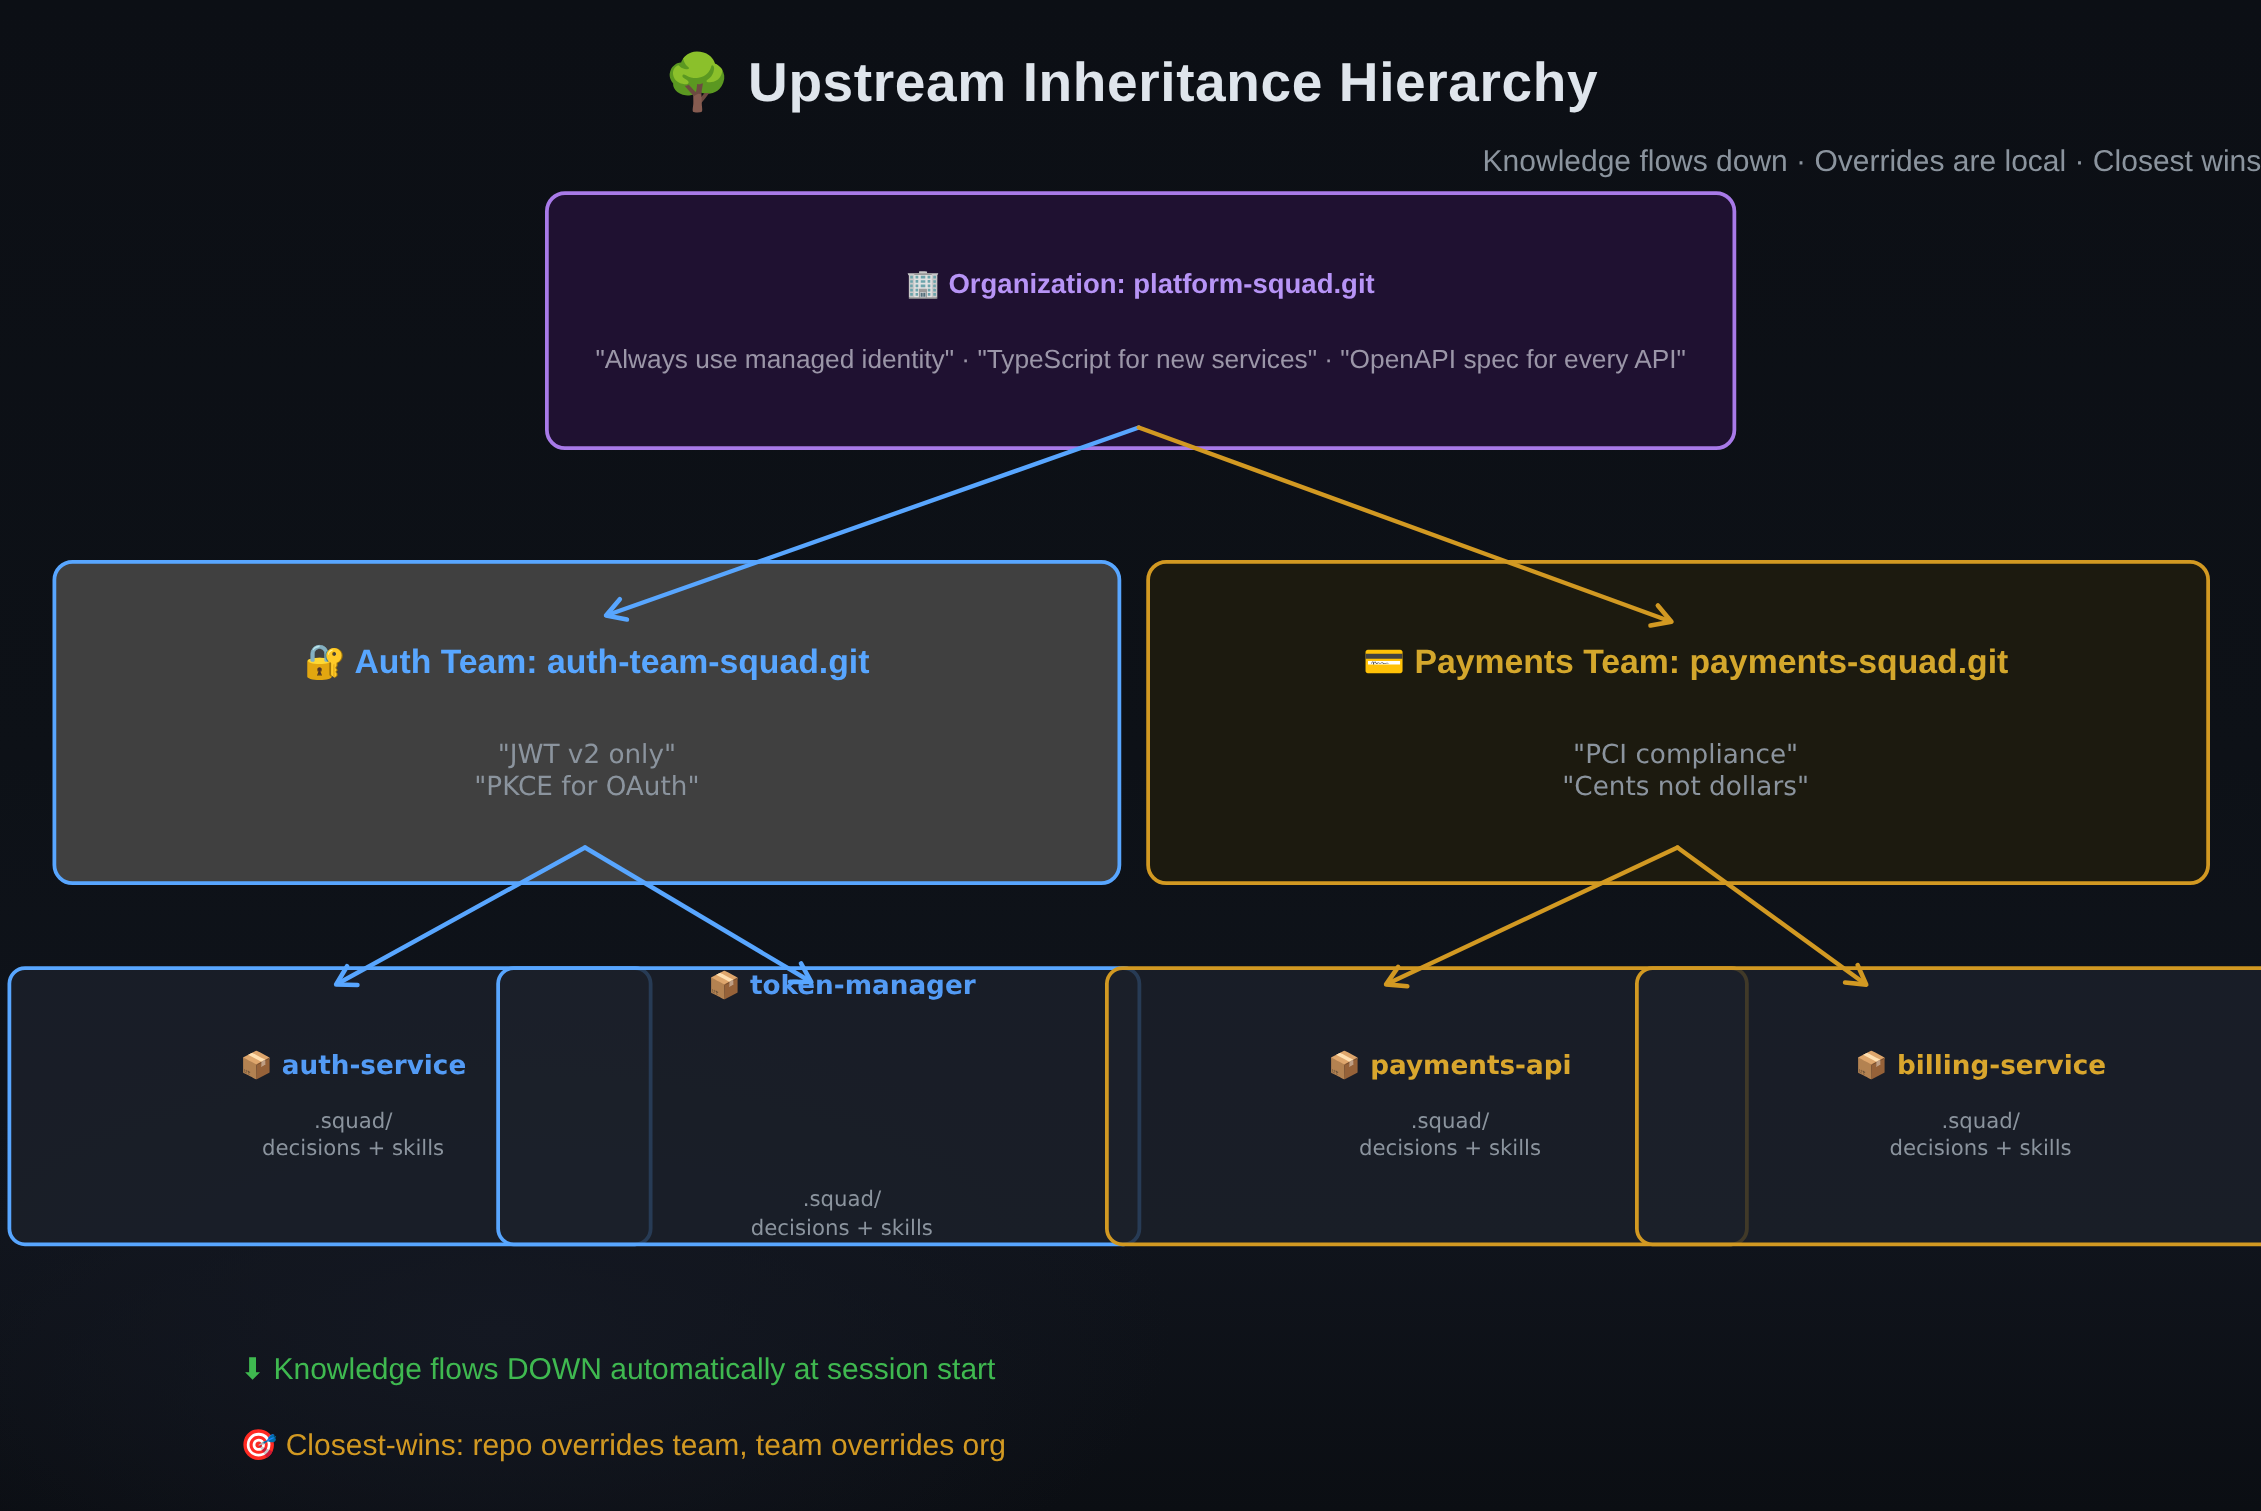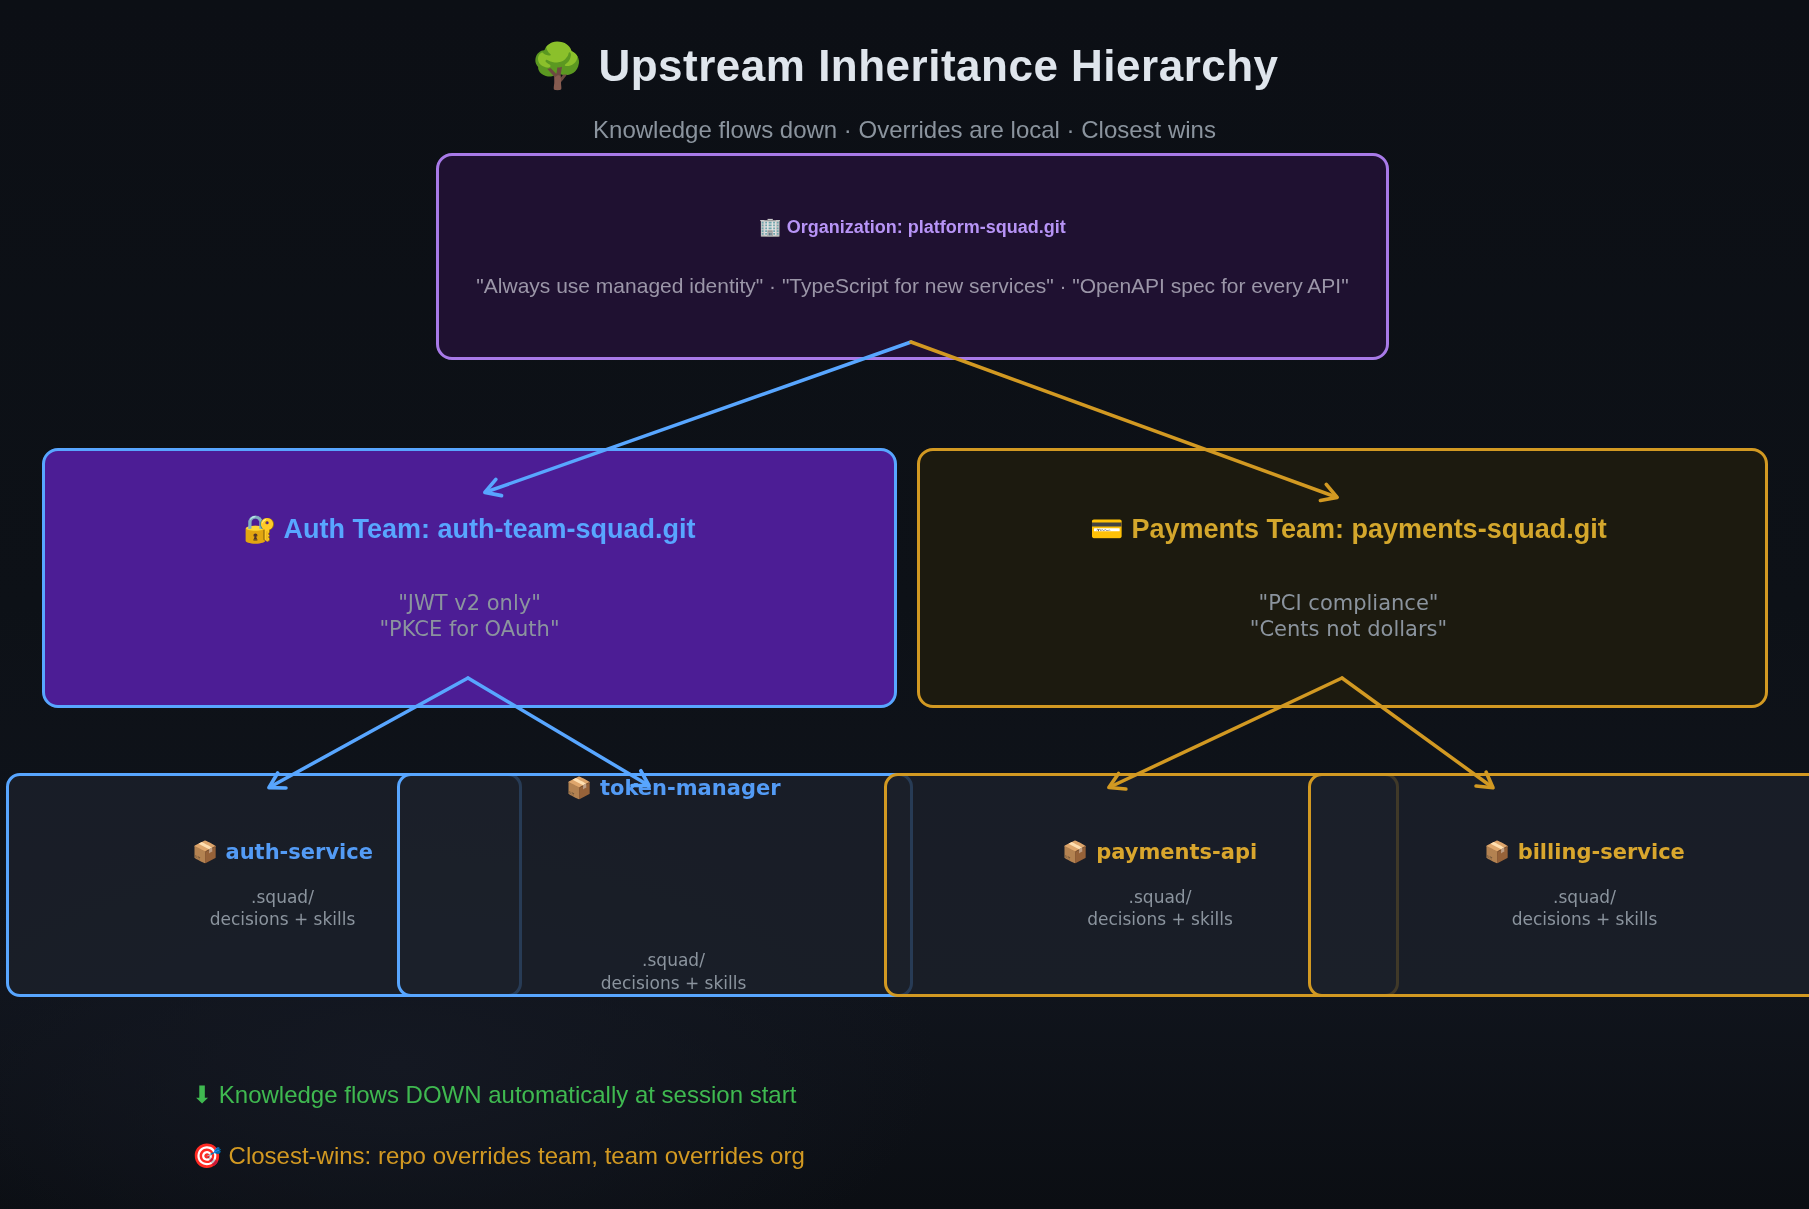"Knowledge flows down · Overrides" .page-subtitle { text-align: center -> right }
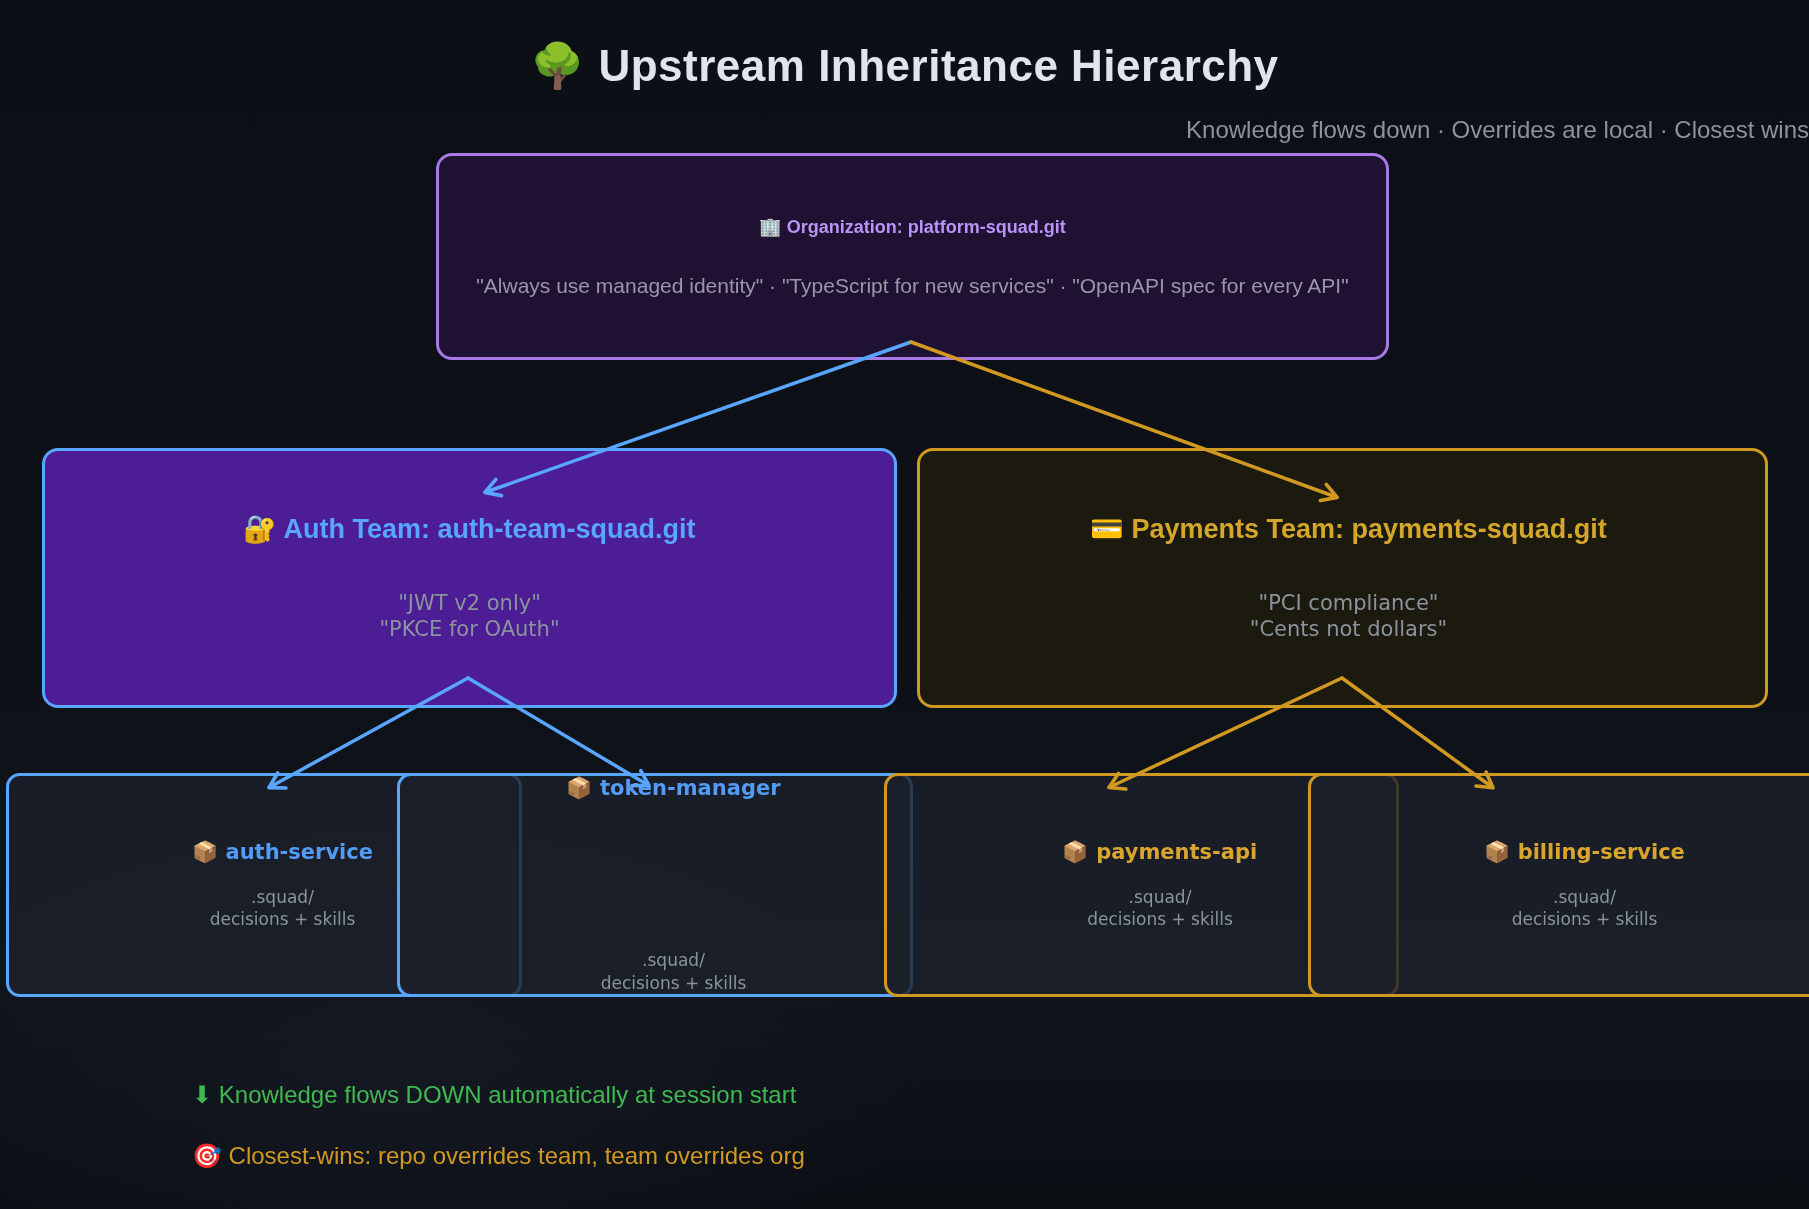"🏢 Organization: platform-squad.git" .org .title { font-size: 18px -> 22px }
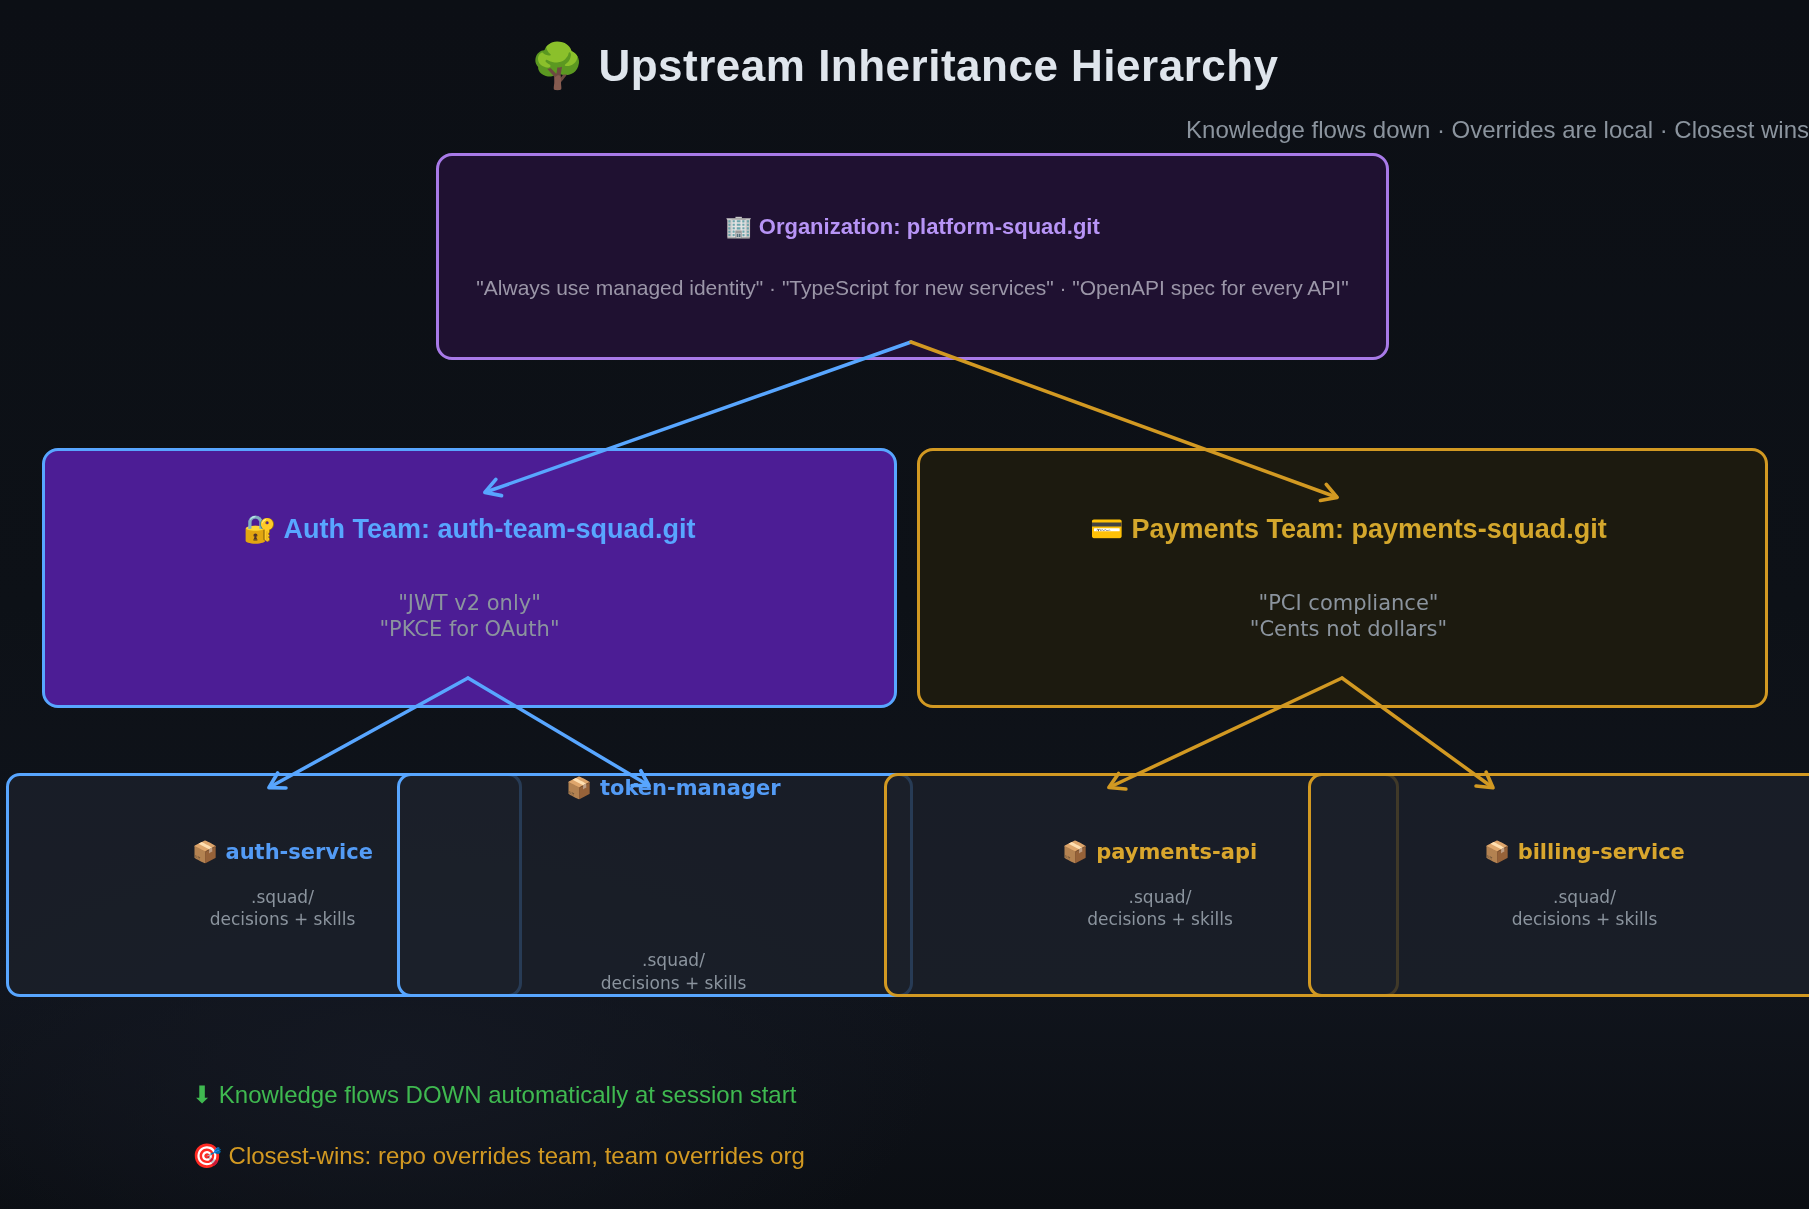"🔐 Auth Team: auth-team-squad.git" .team-blue { background: #4c1d95 -> #404040 }
